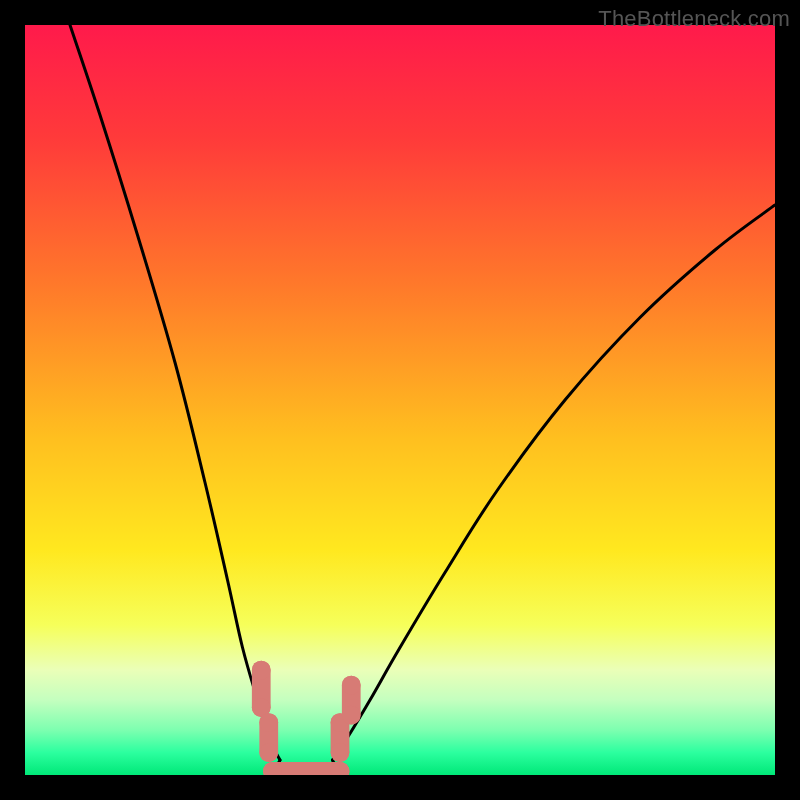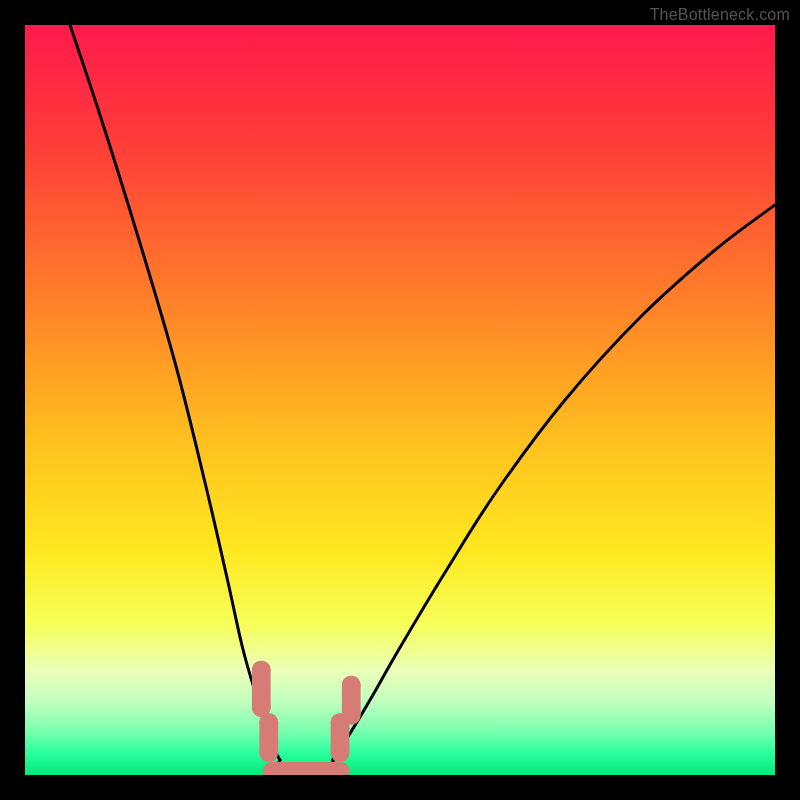"TheBottleneck.com" .watermark { font-size: 16px -> 22px }
